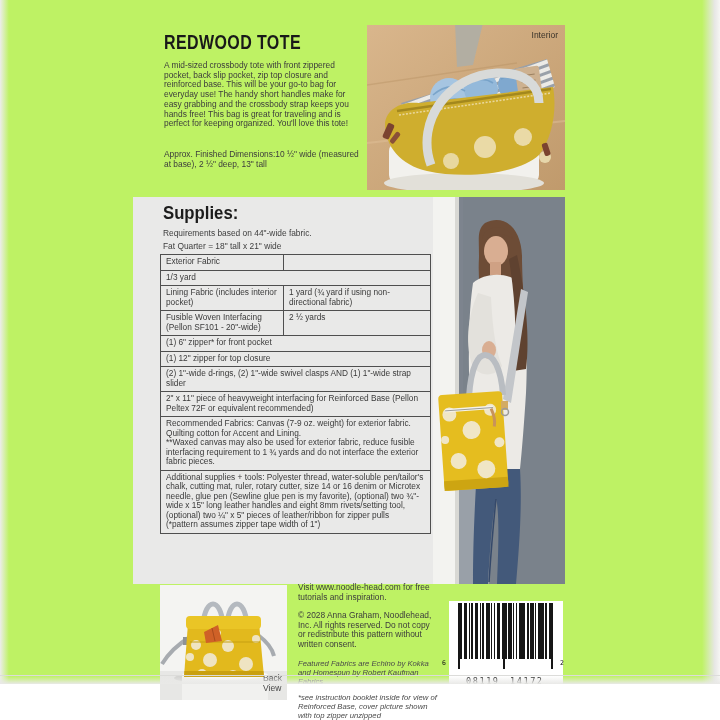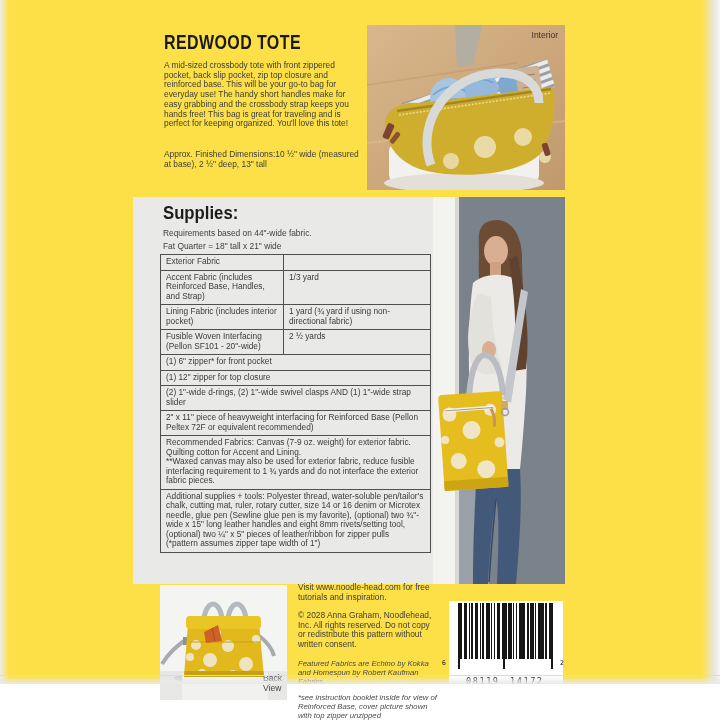"REDWOOD TOTE" .page { background: #fde047 -> #bef264 }
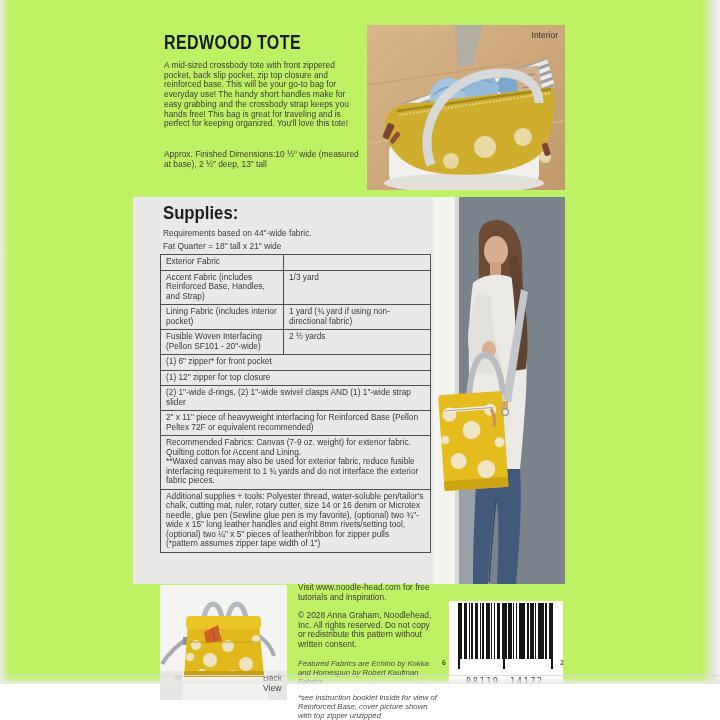"Accent Fabric (includes Reinforced Base," div.t-cell { html: <div>Accent Fabric (includes Reinforced Base, Handles, and Strap)</div> -> none }
